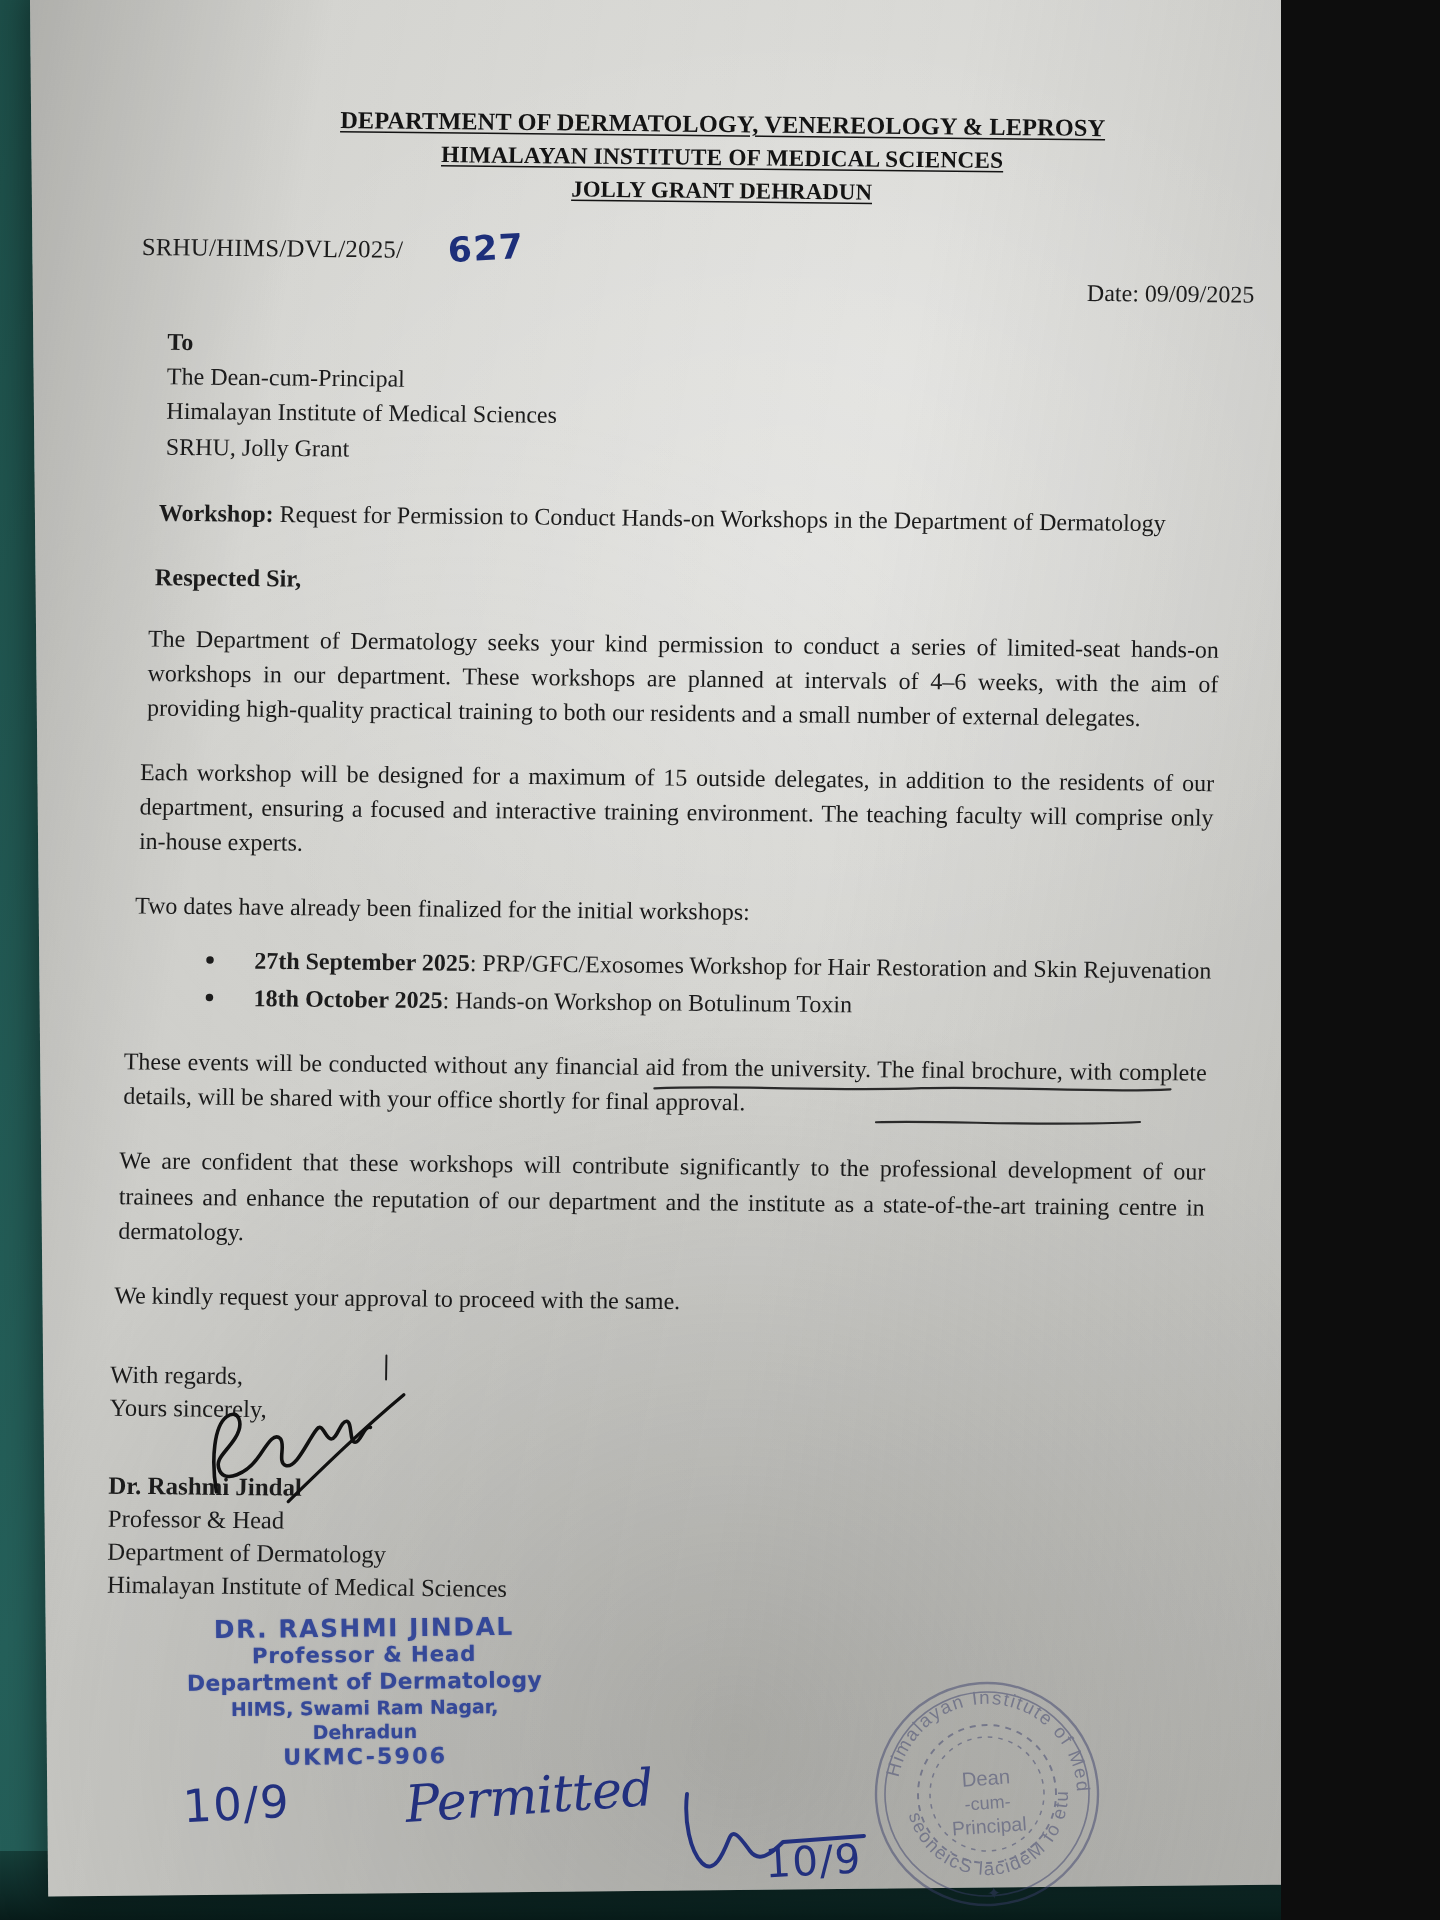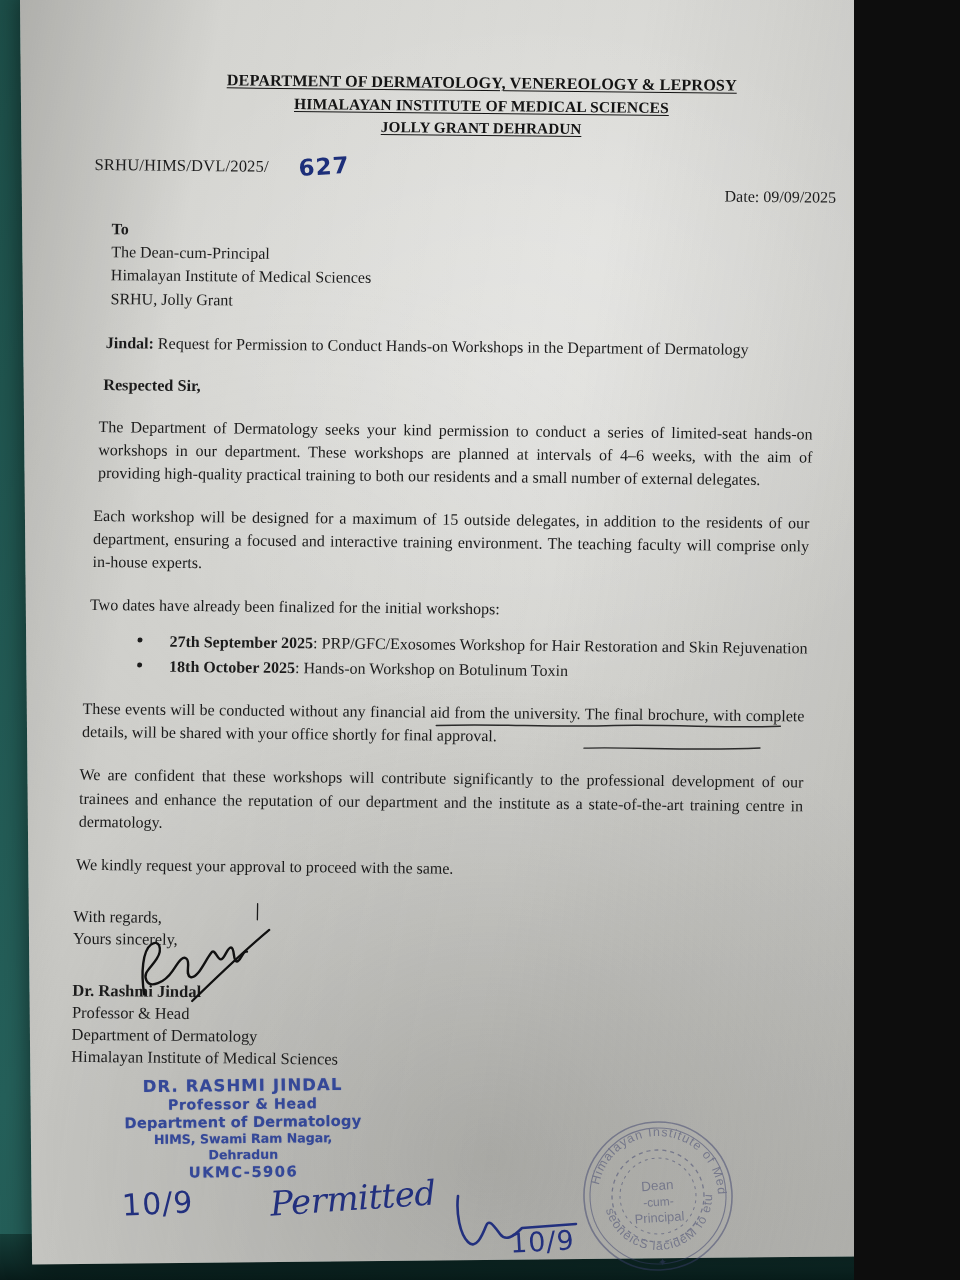"Jindal:" span.b { text: Jindal -> Workshop }
